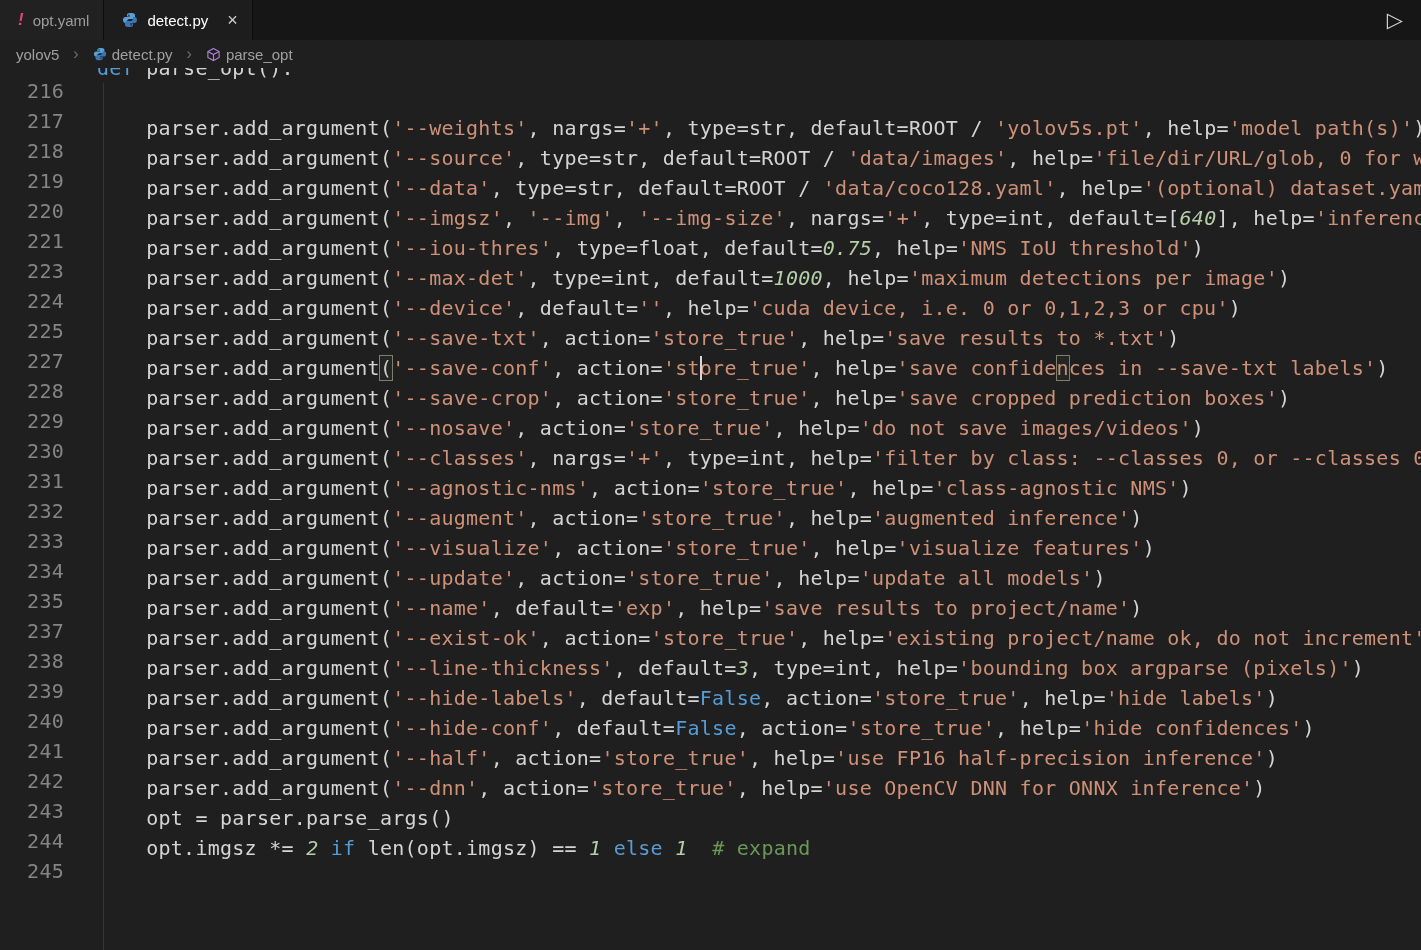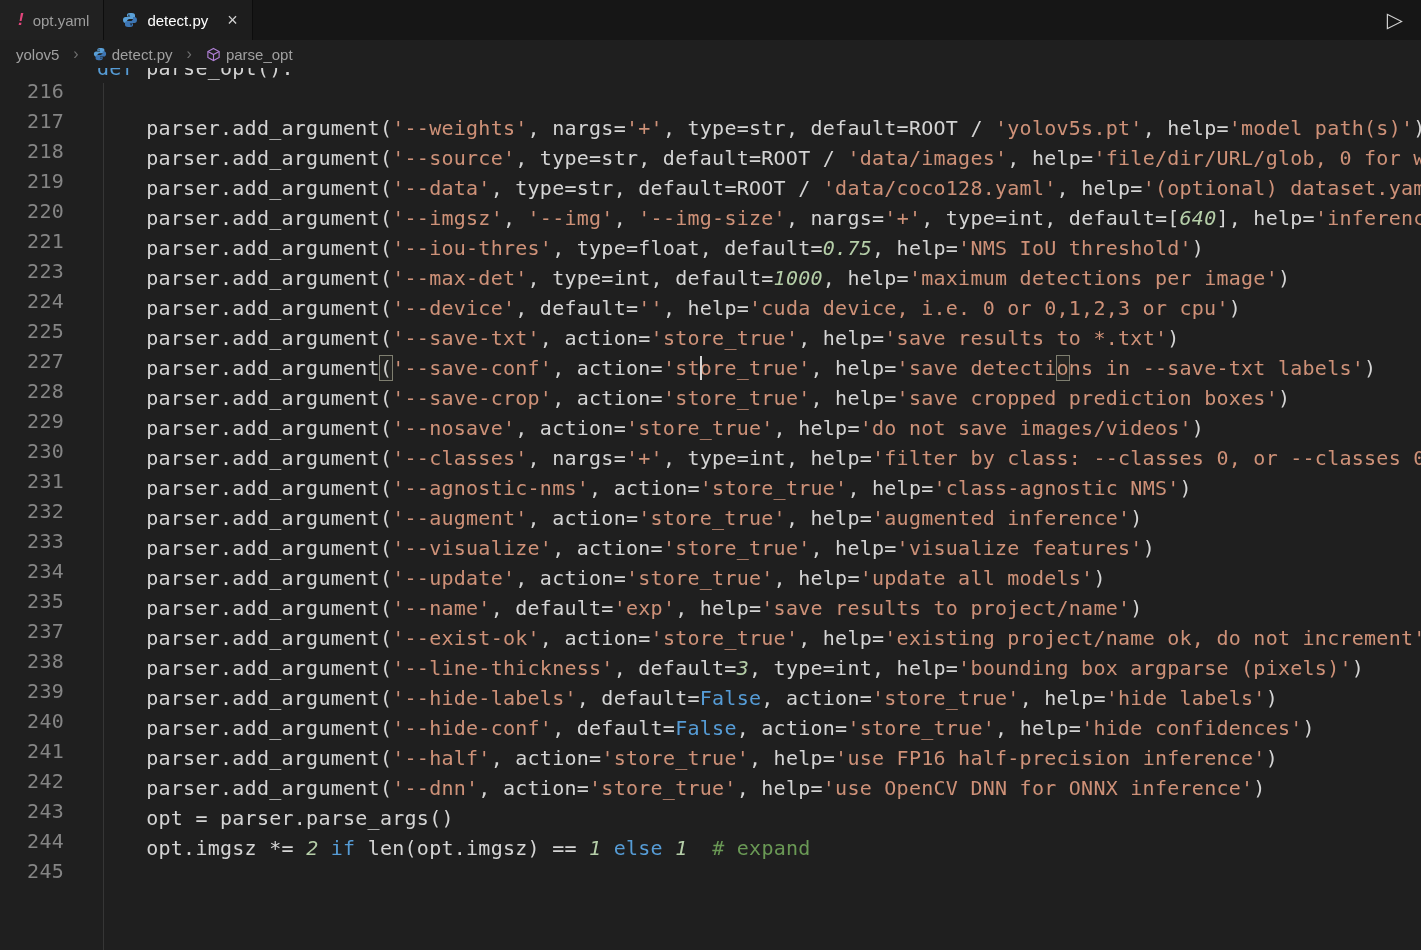"'save detections in --save-txt labels'" span.tk-s { text: detections -> confidences }
